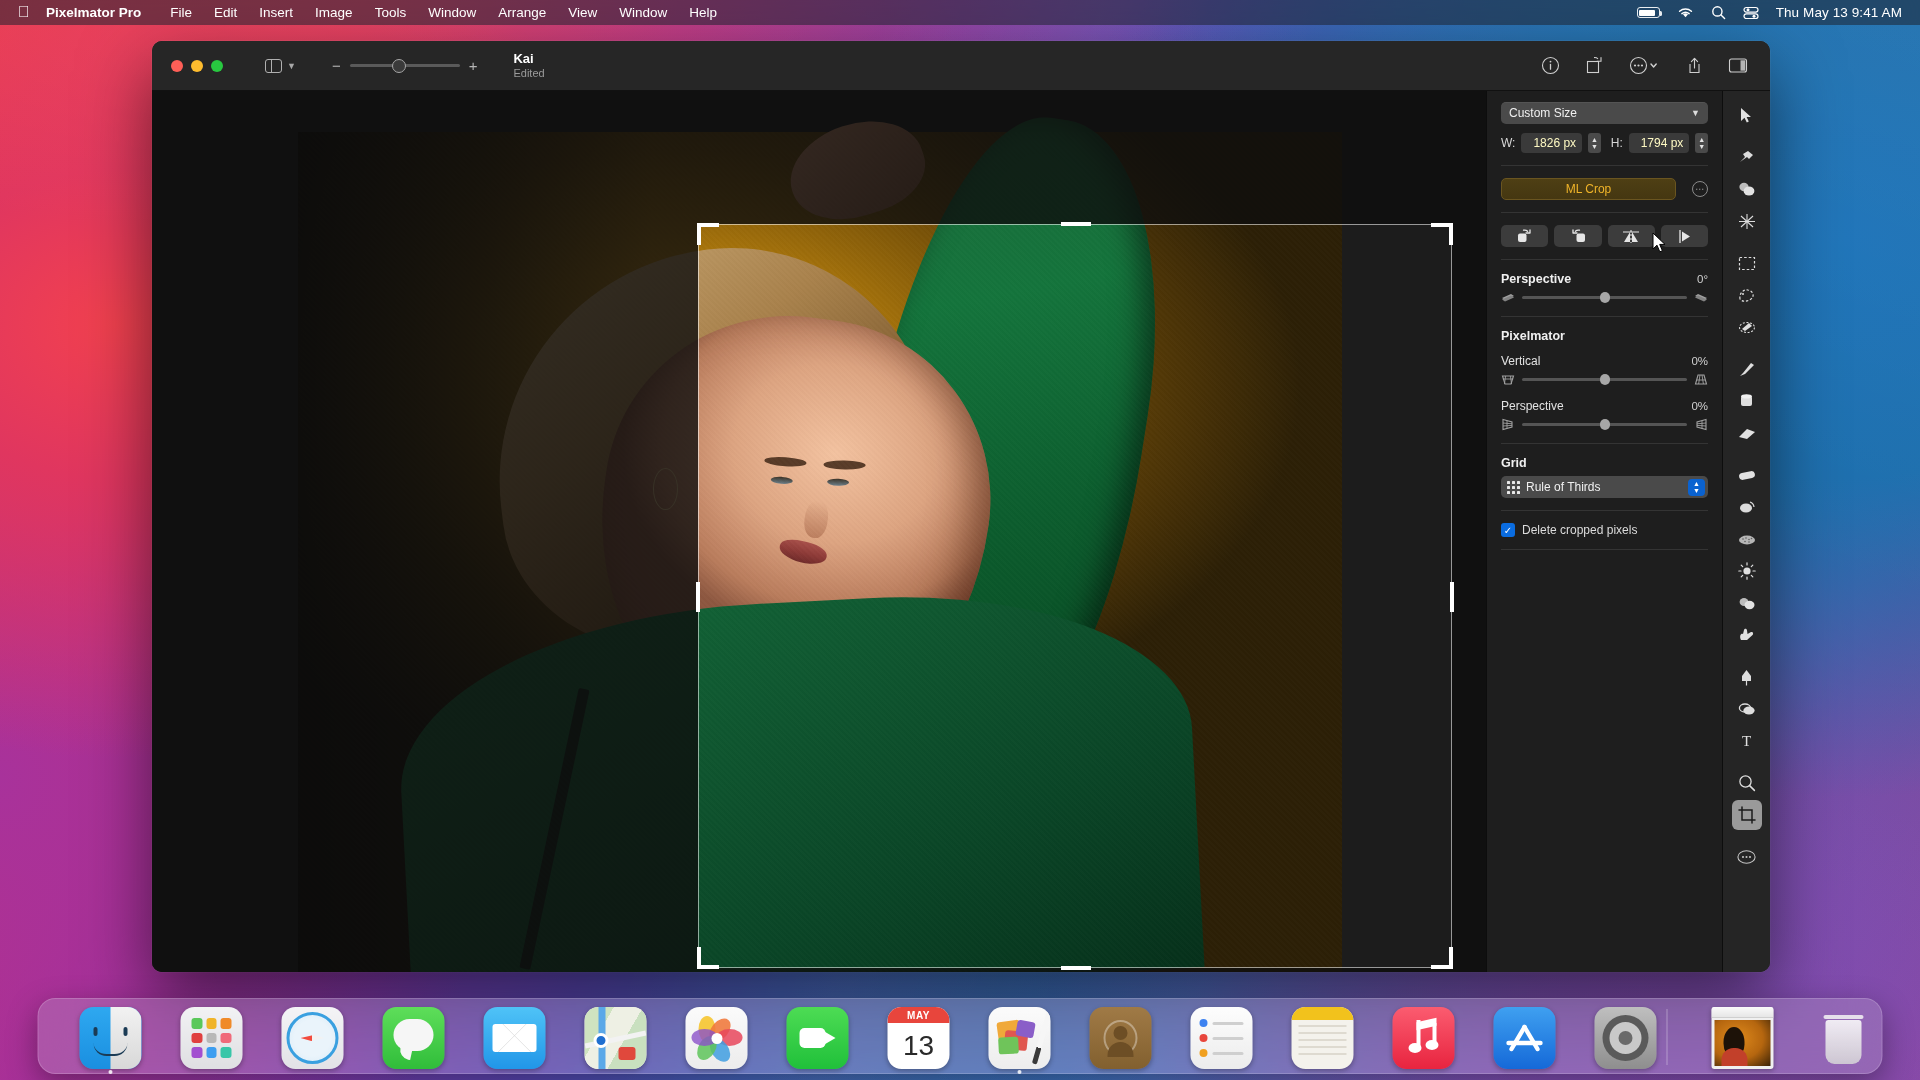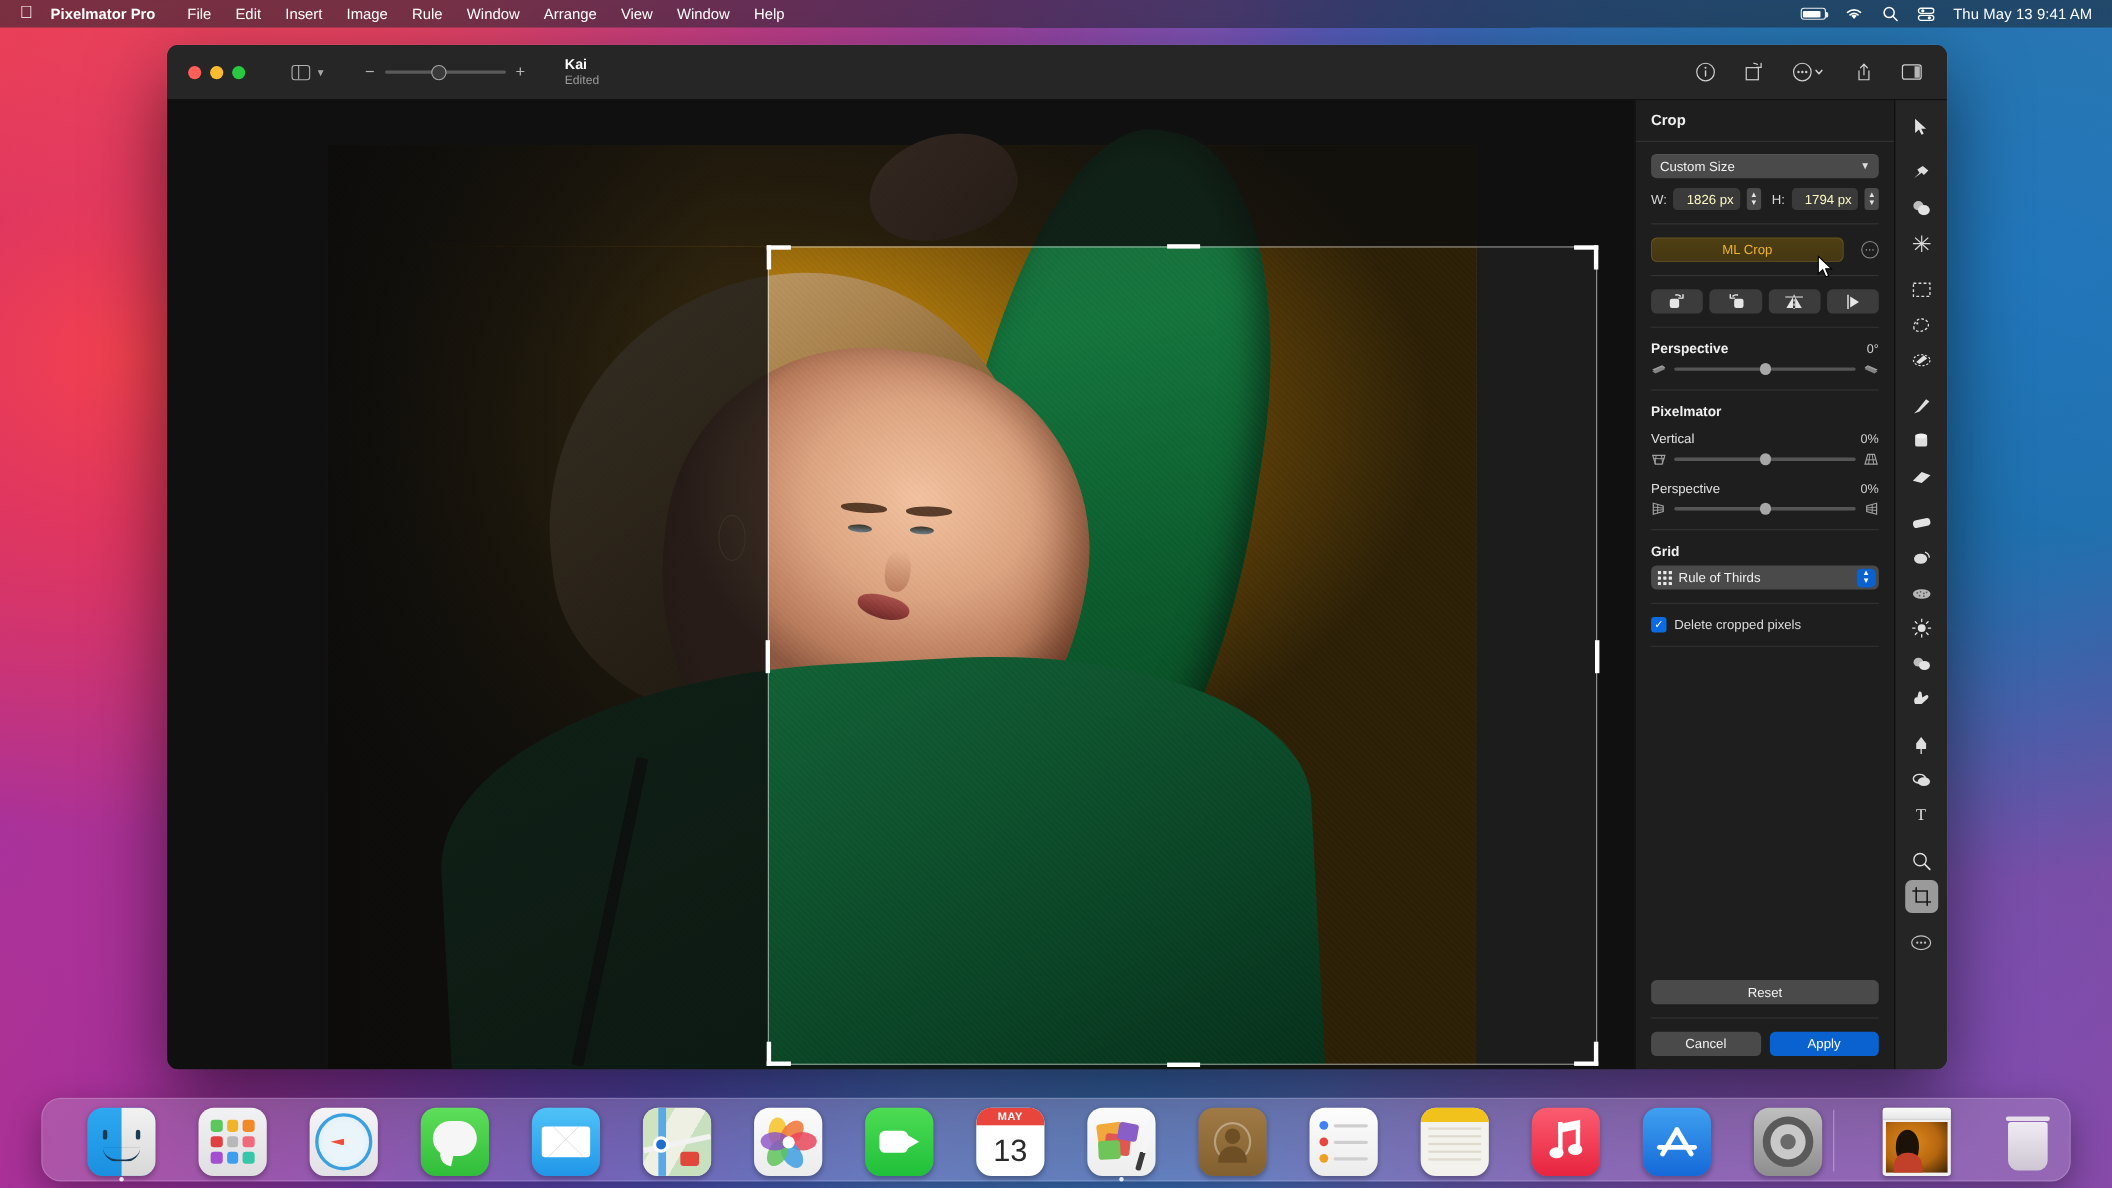"Rule" div.mi { text: Rule -> Tools }
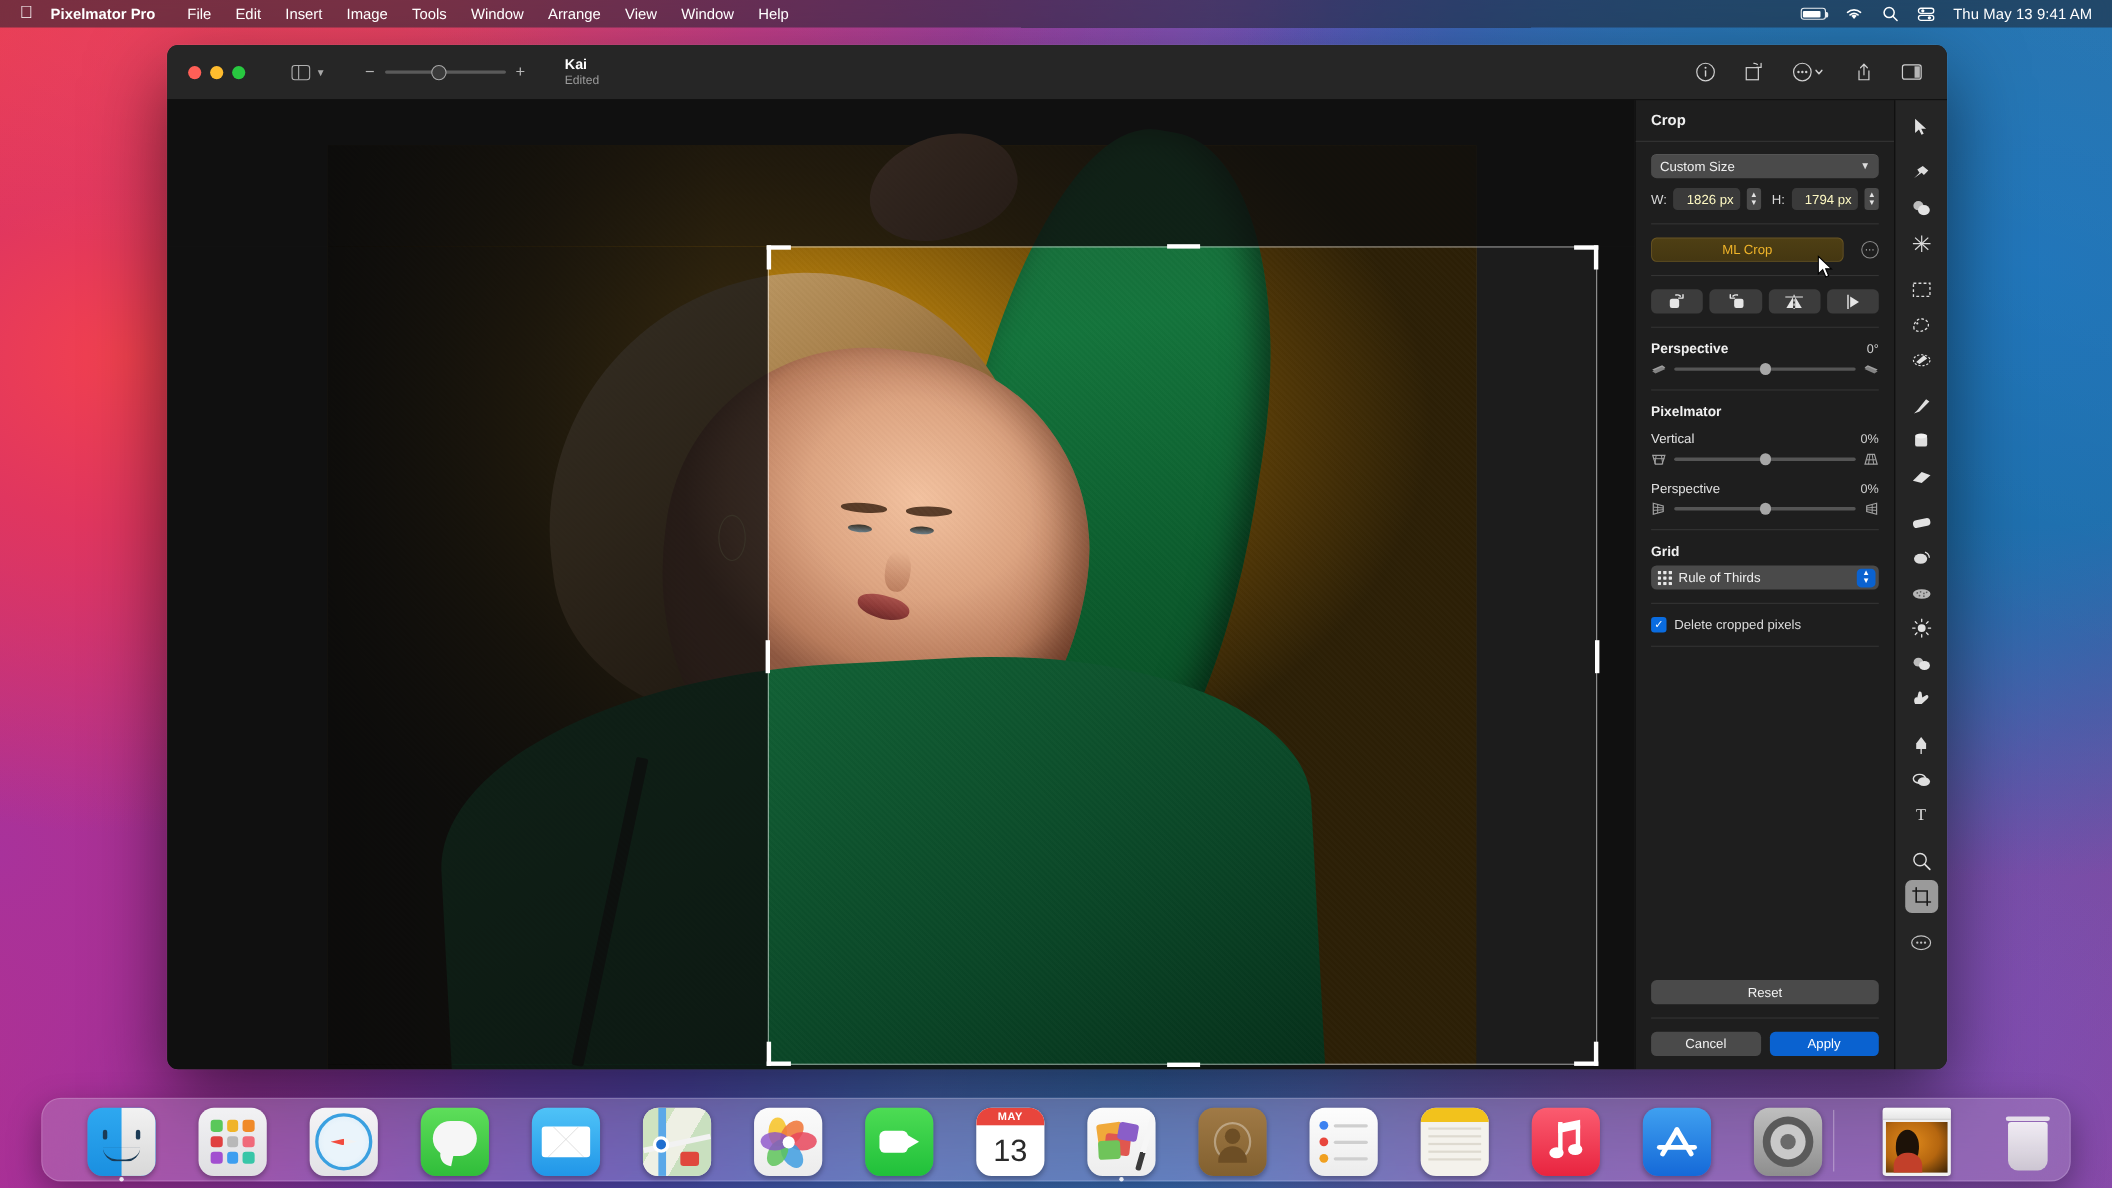"Crop" div.phead { html: <div>Crop</div> -> none }
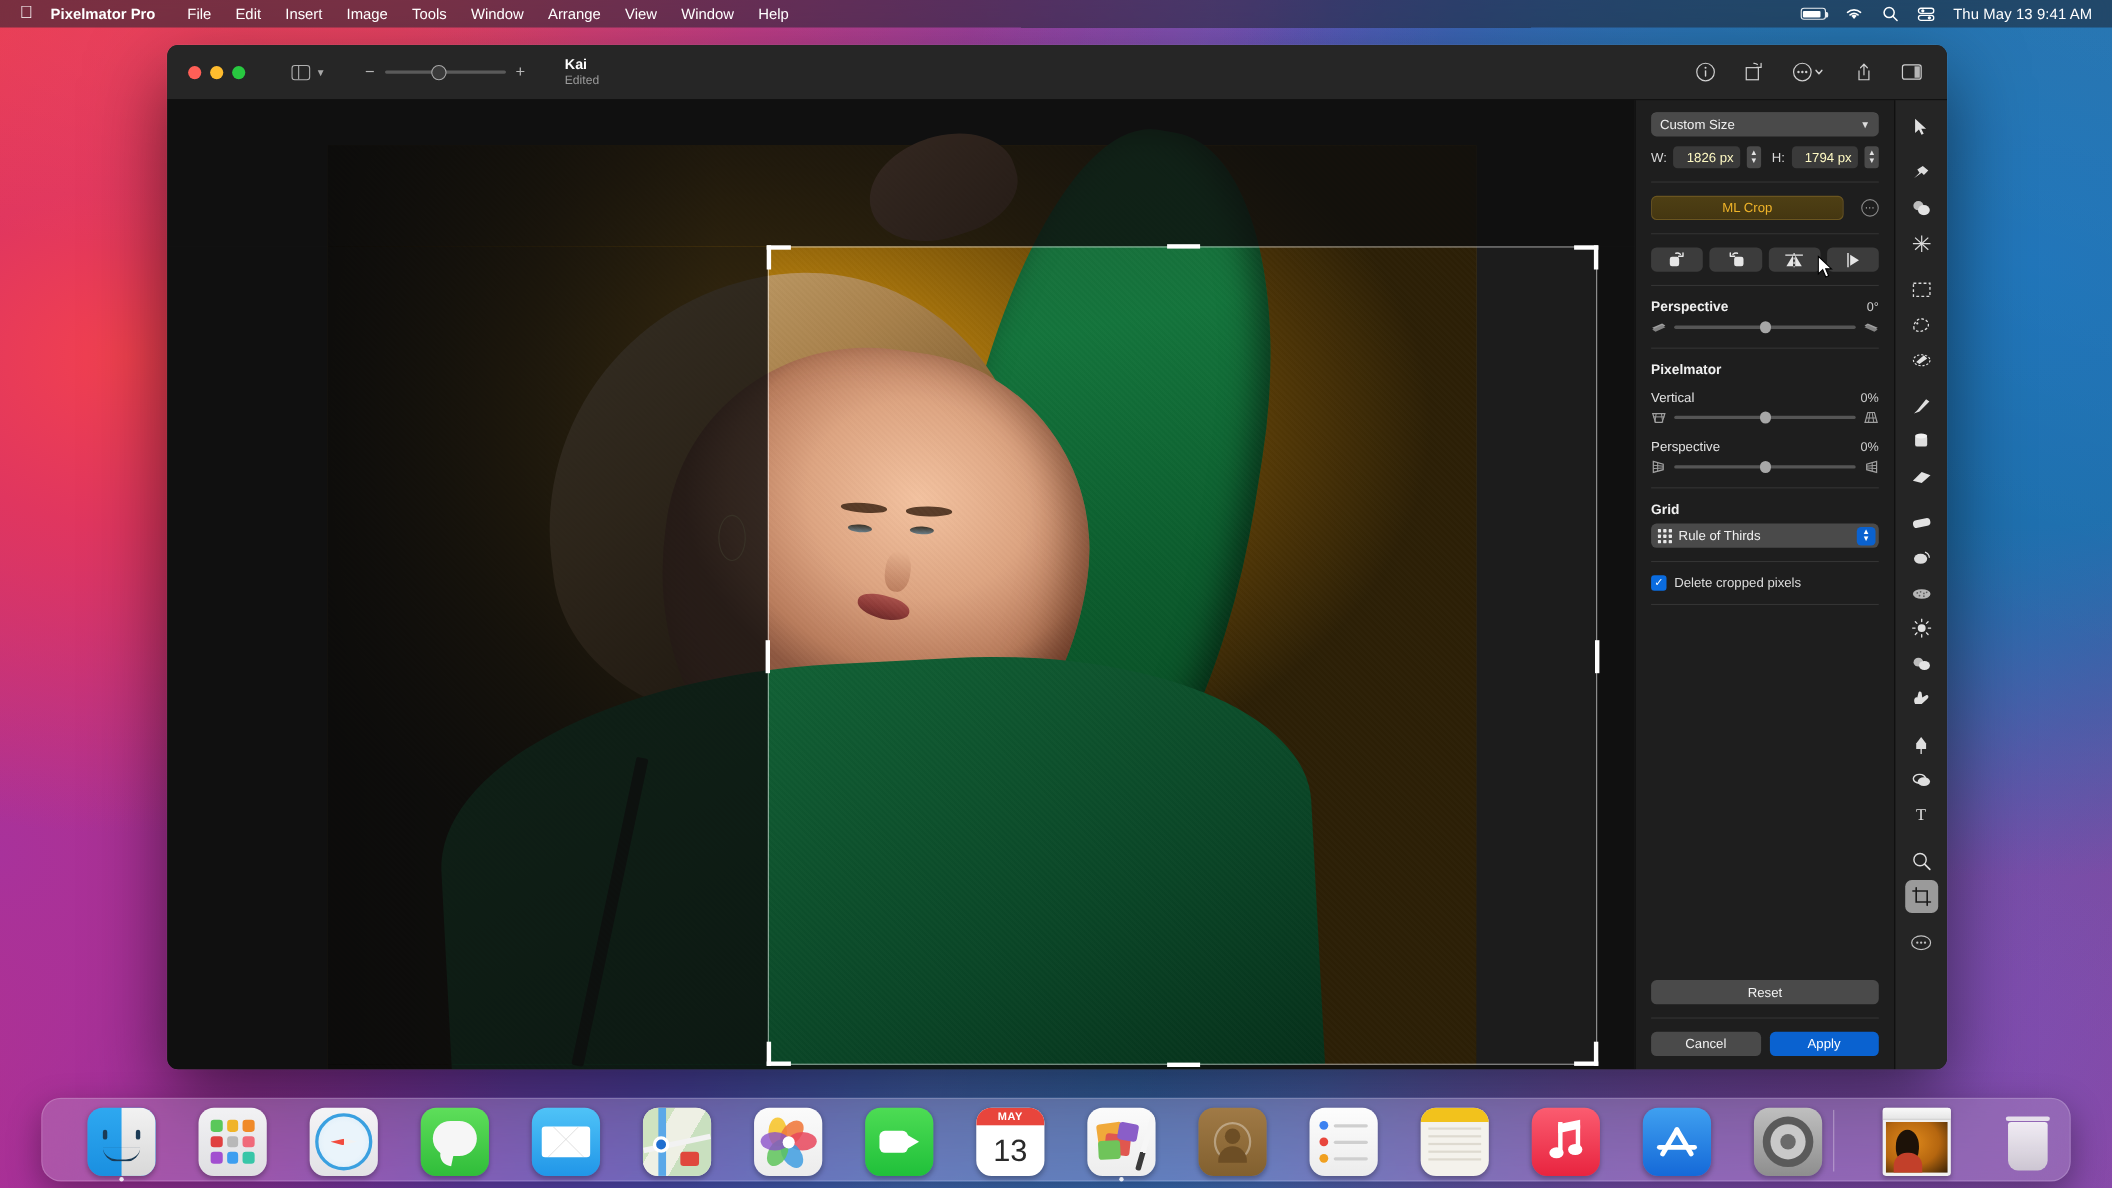"Reset" div.pfoot { html: <div> <div>Reset</div> <div></div> <div> <div>Cancel</div> <div>Apply</div> </div> </div> -> none }
